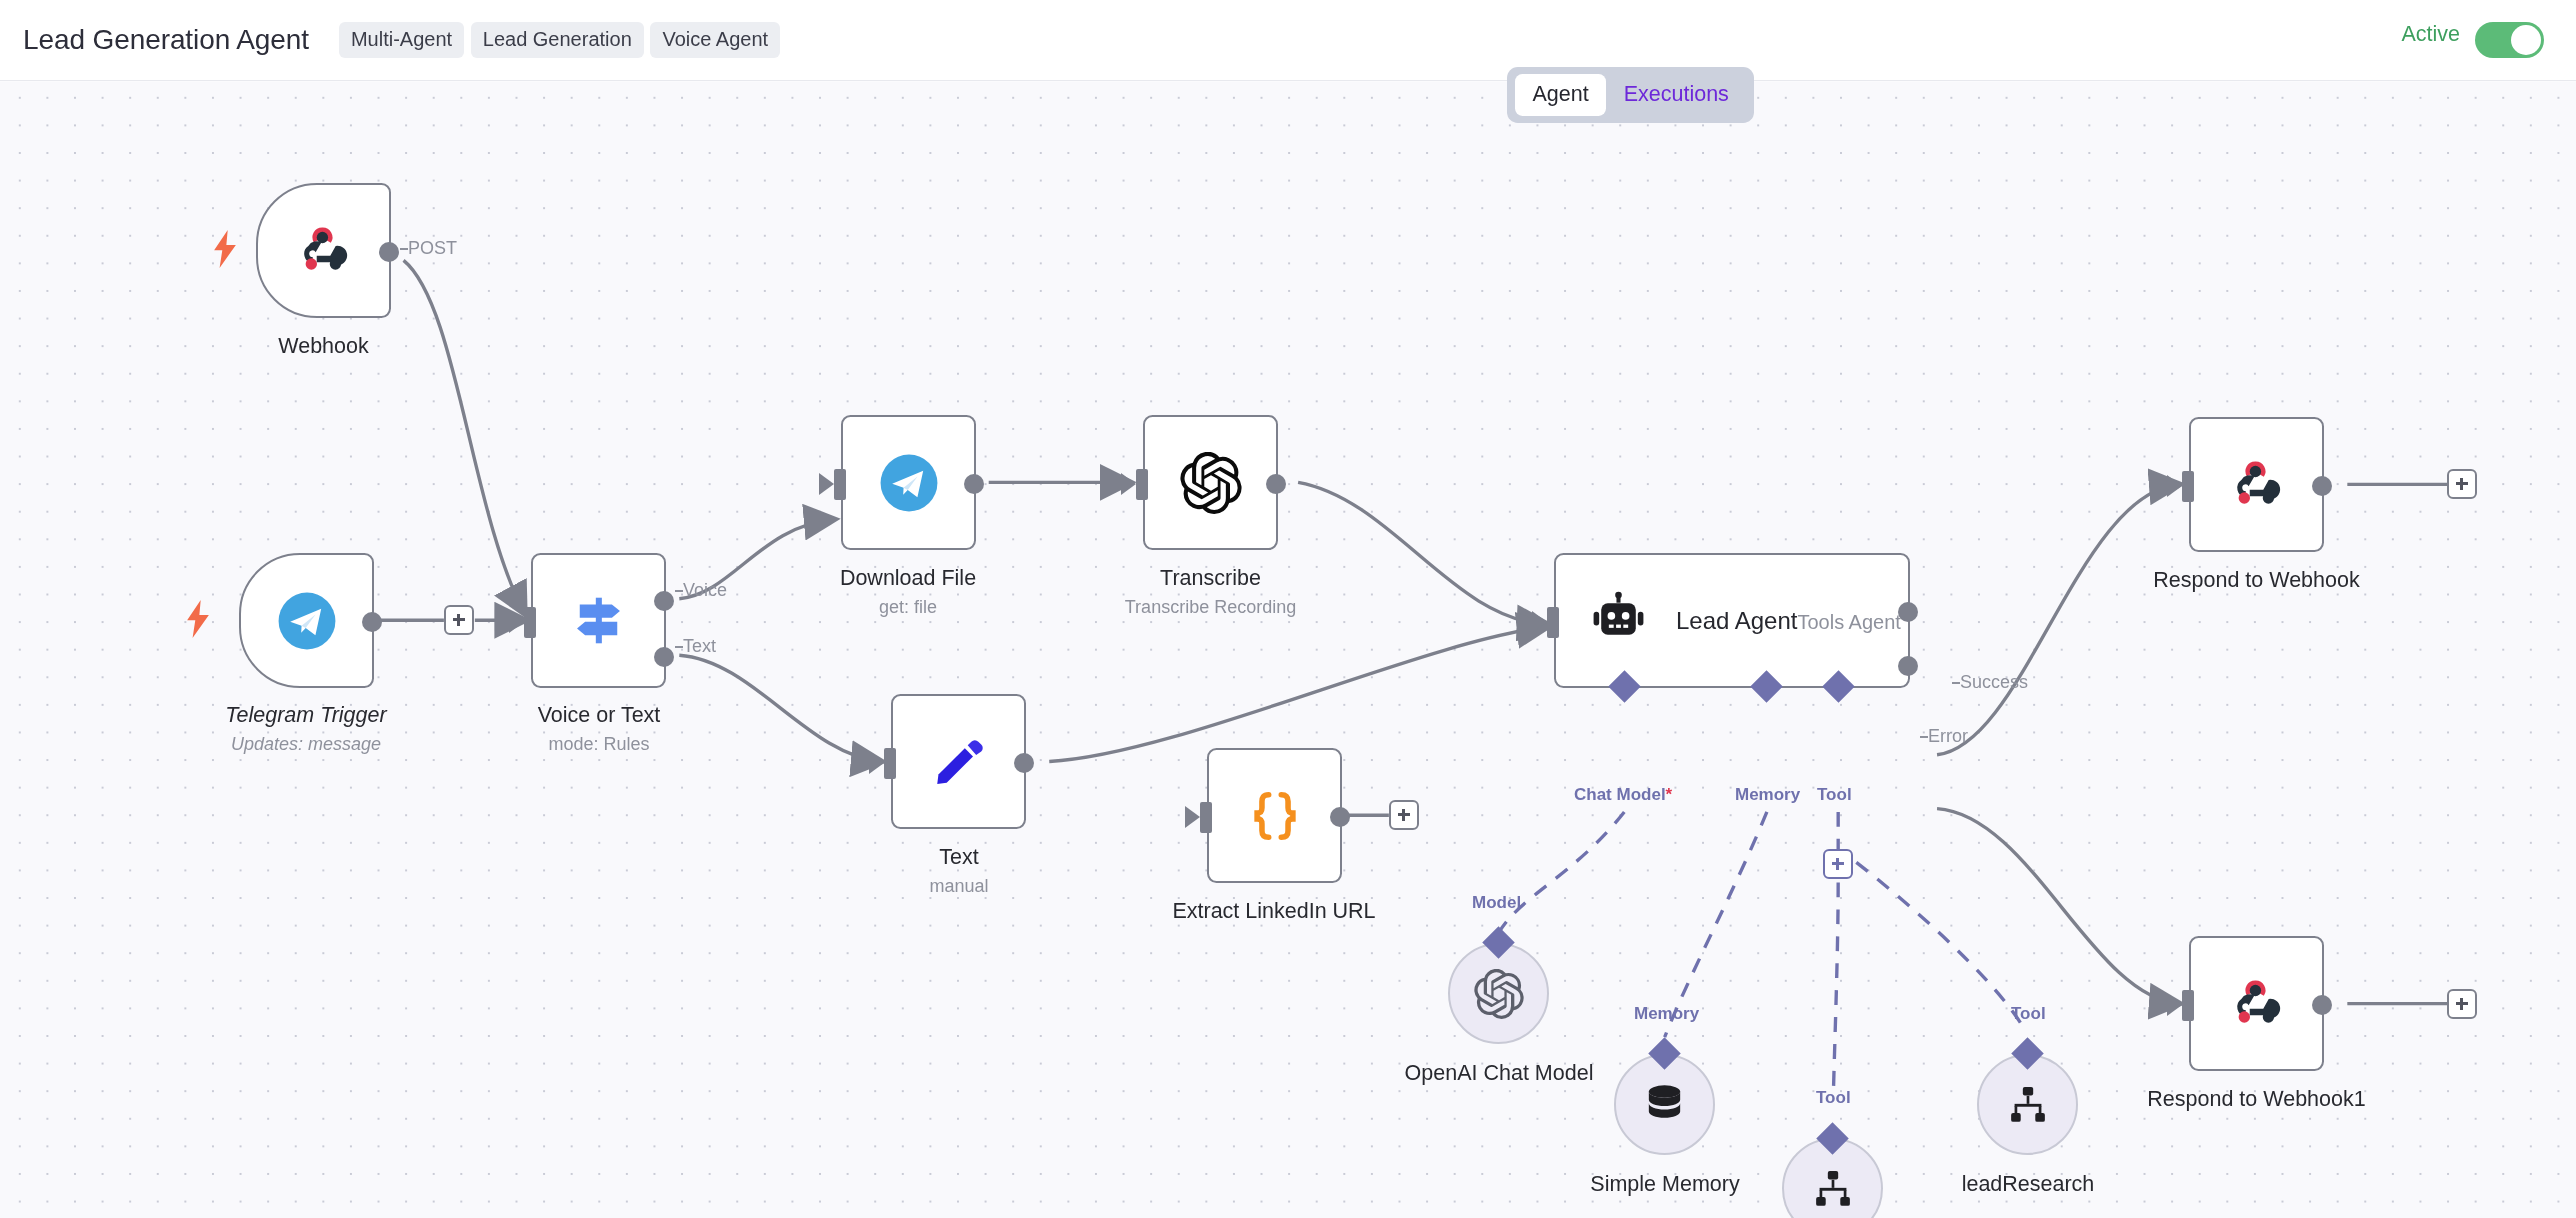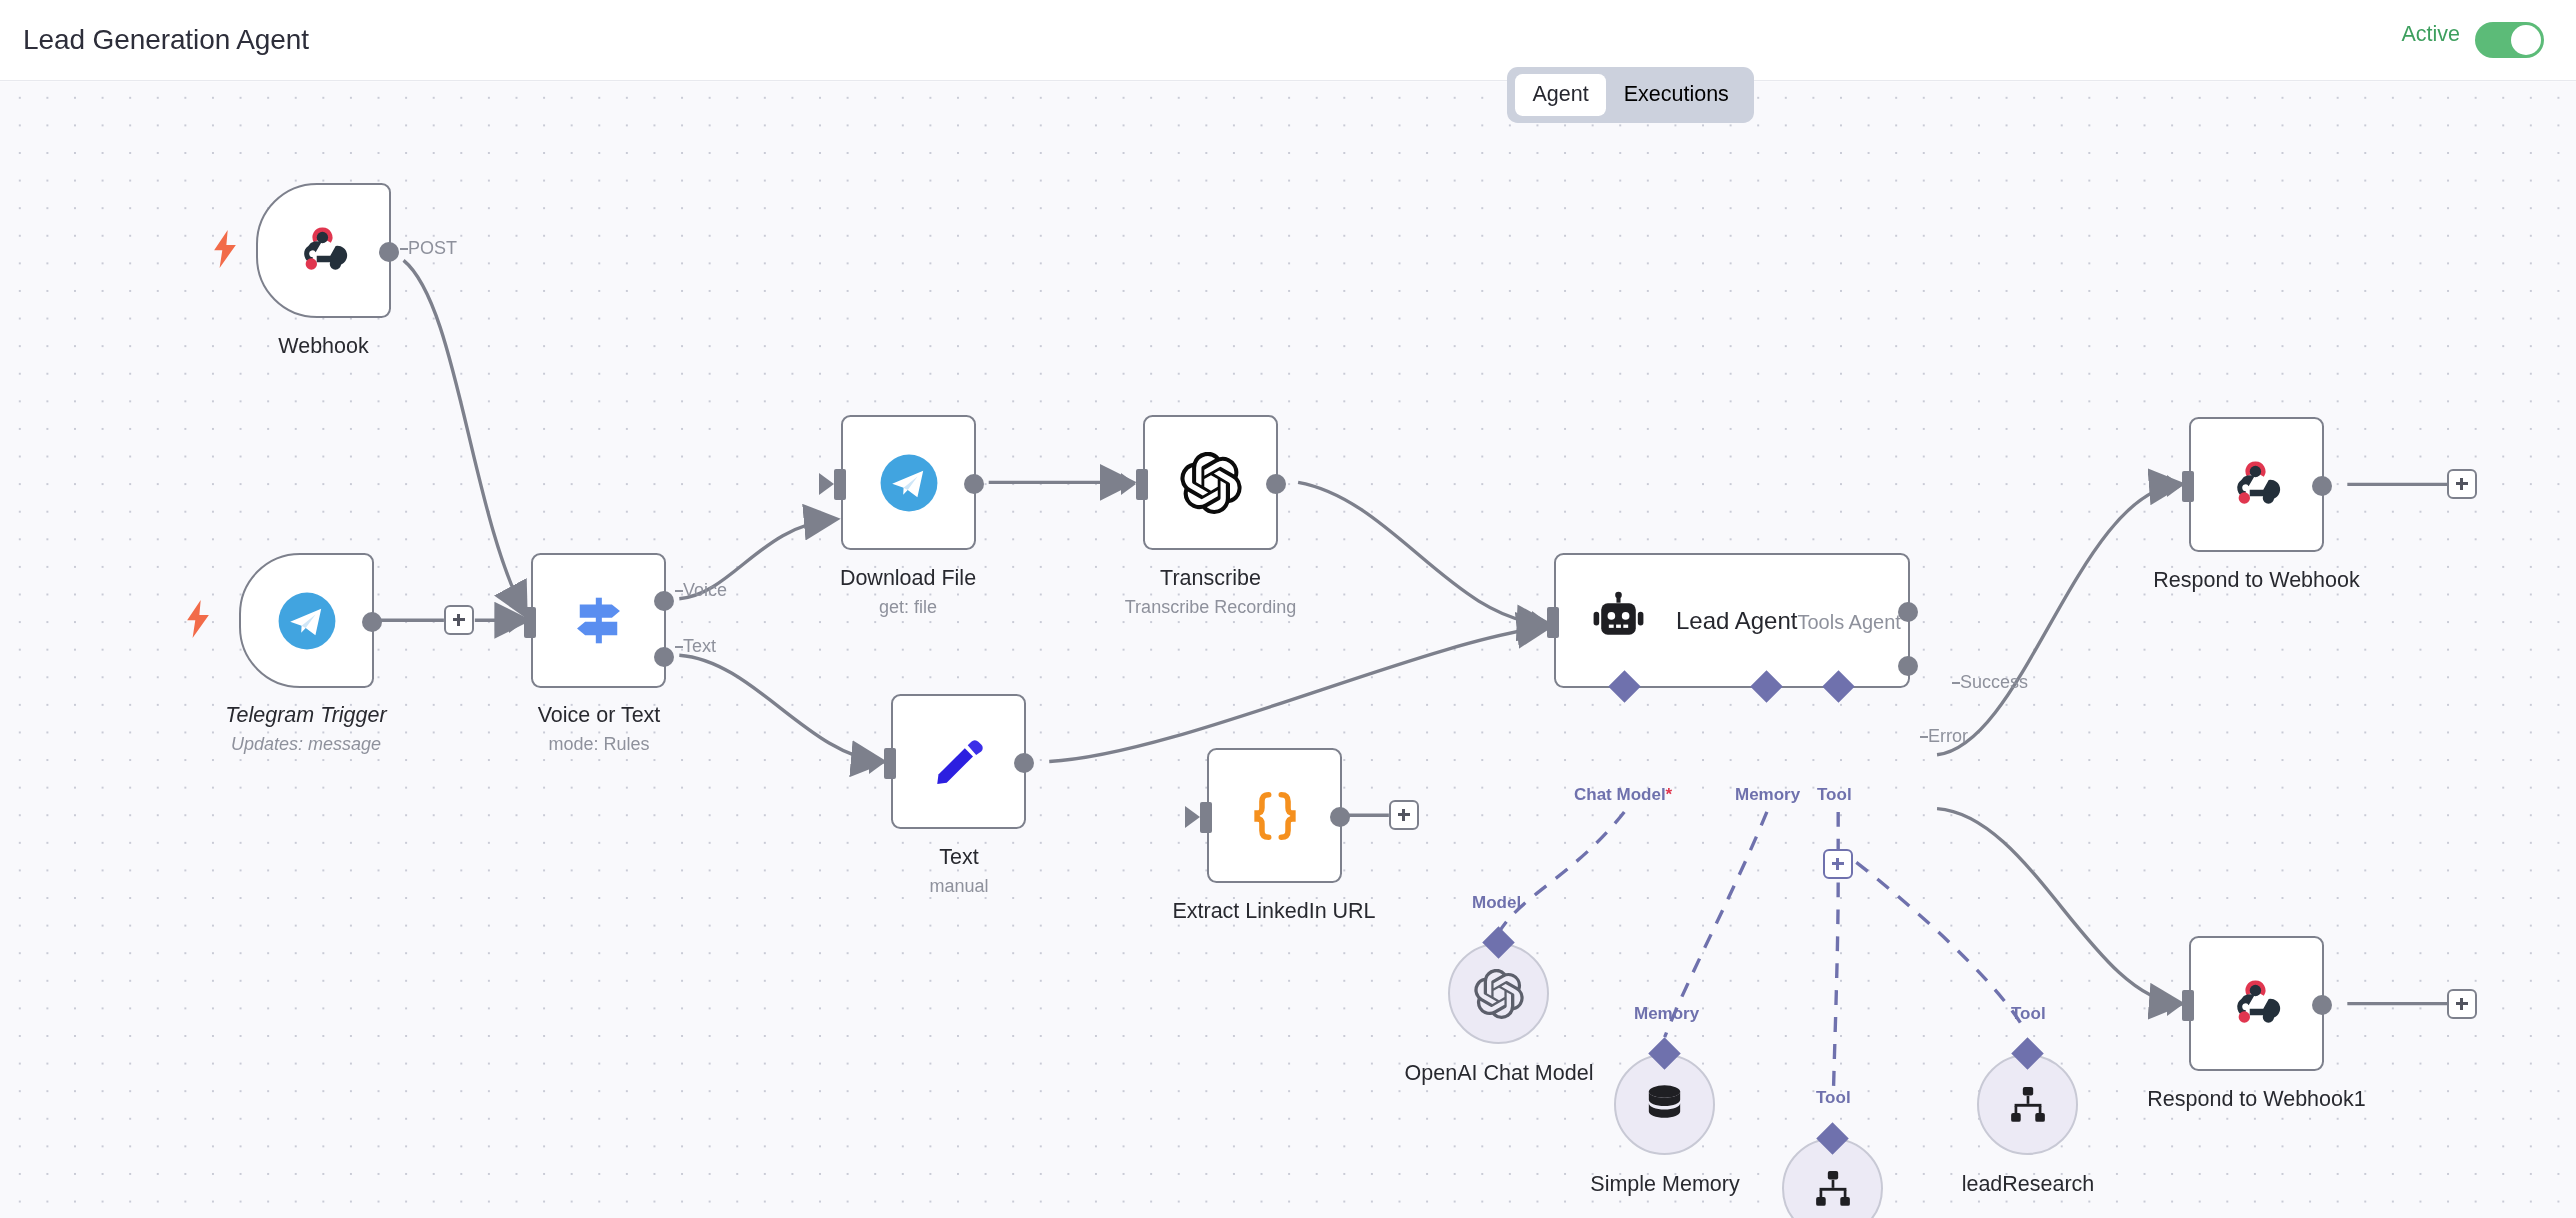"Multi-Agent" div { html: none -> <div> <span>Multi-Agent</span> <span>Lead Generation</span> <span>Voice Agent</span> </div> }
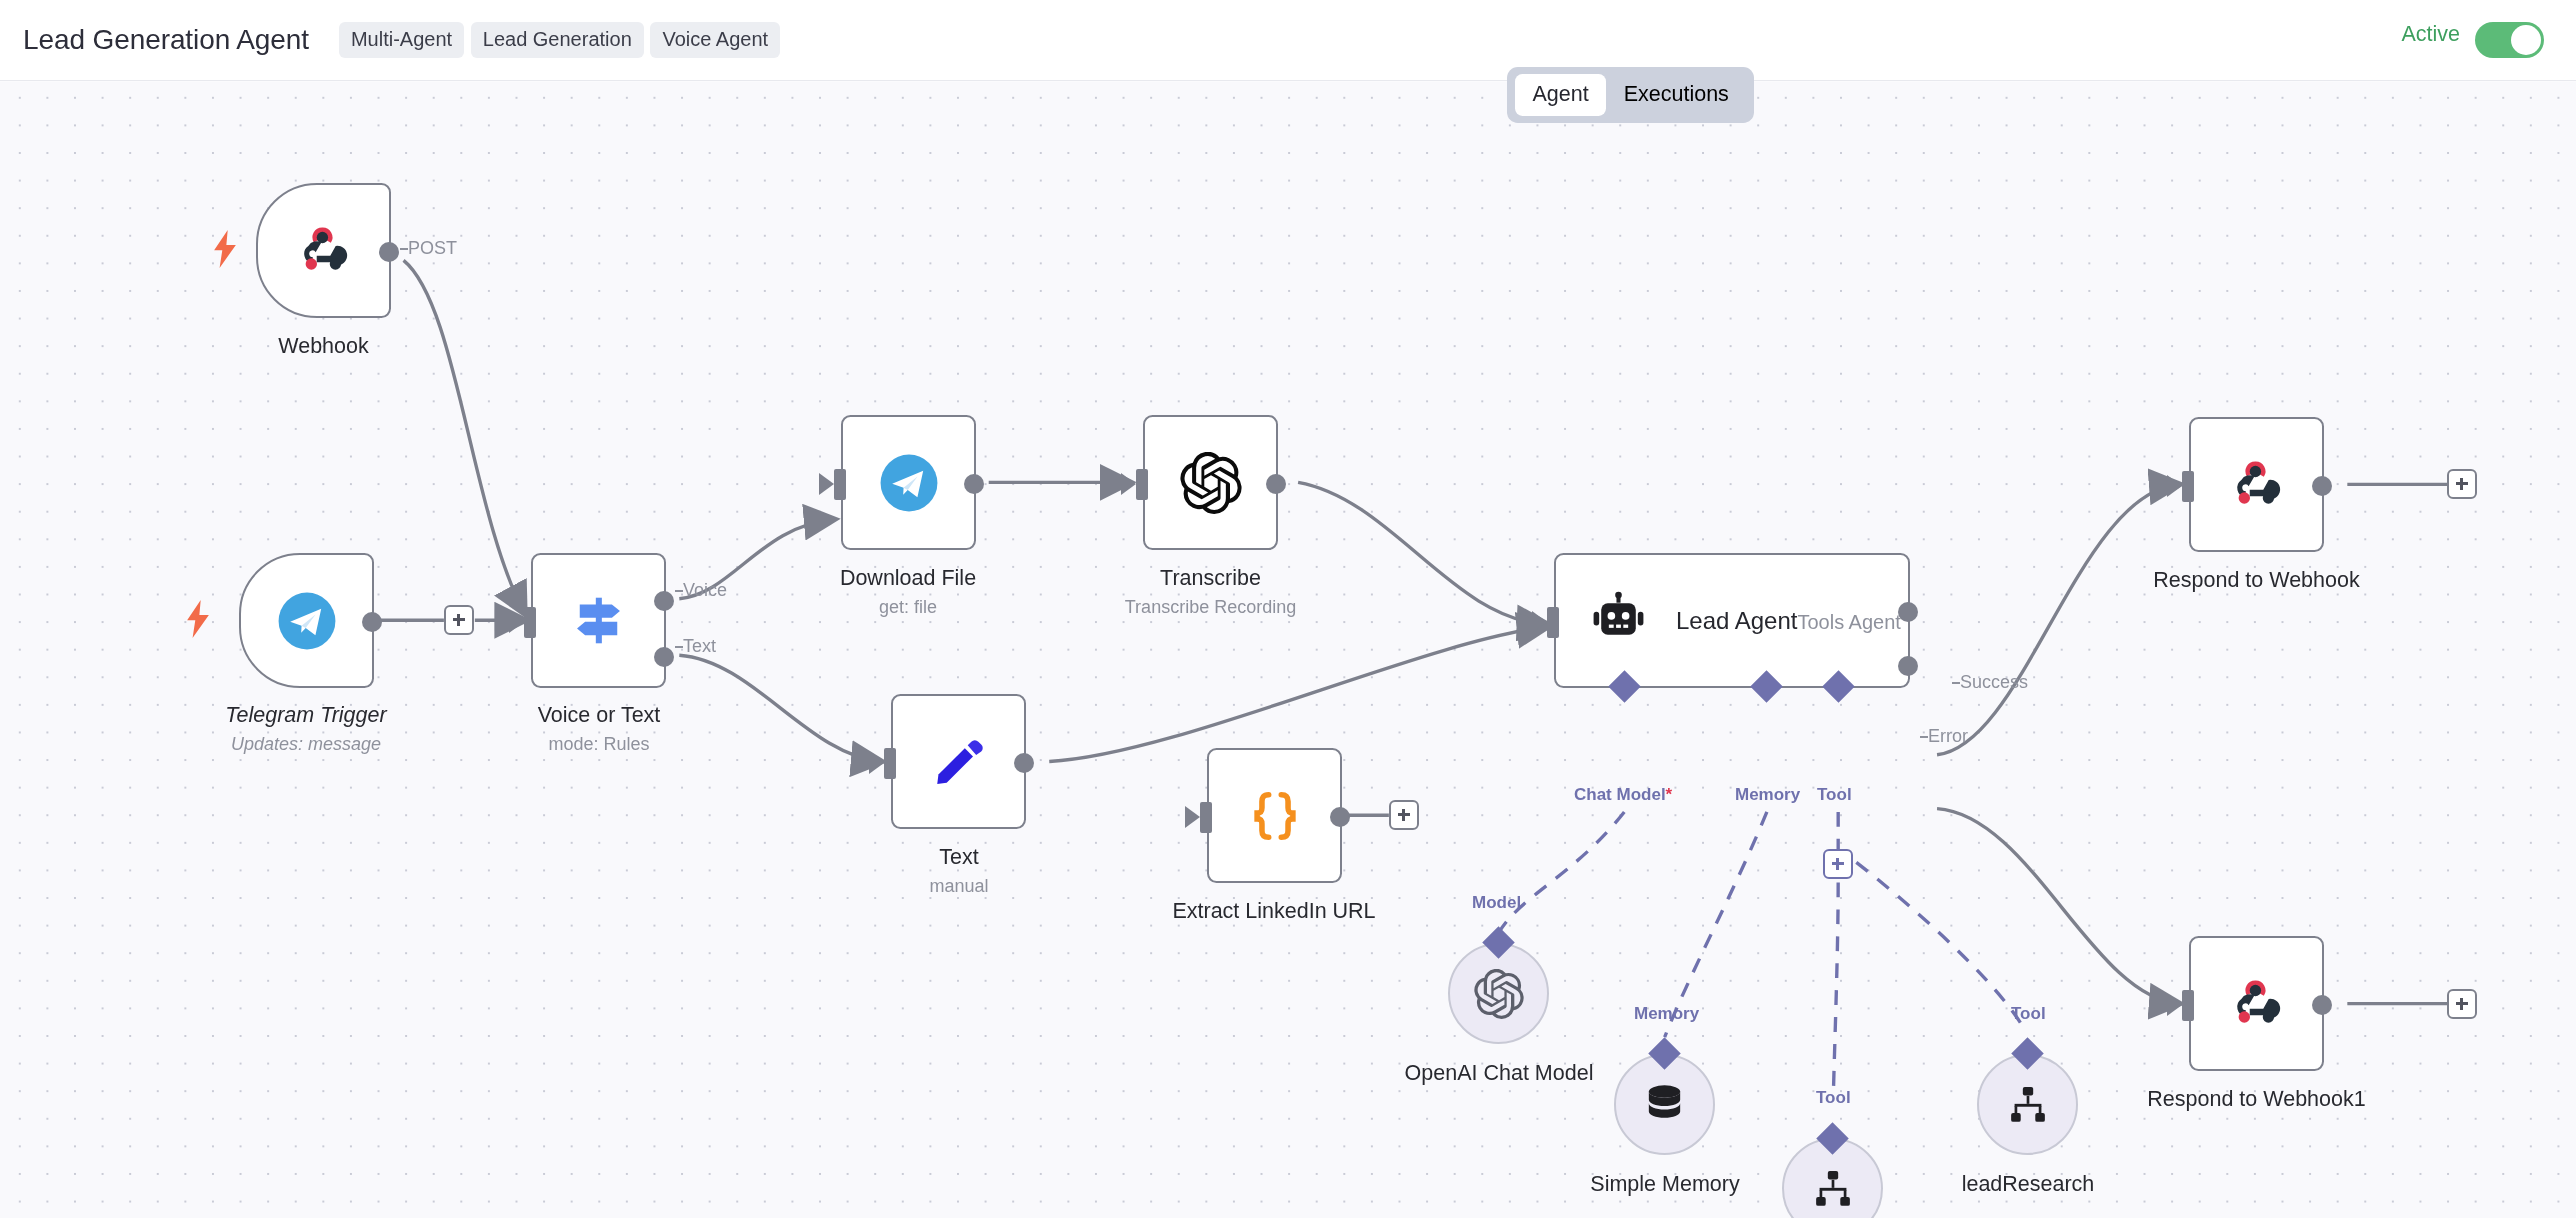"Executions" .tab { color: #000000 -> #6d28d9 }
